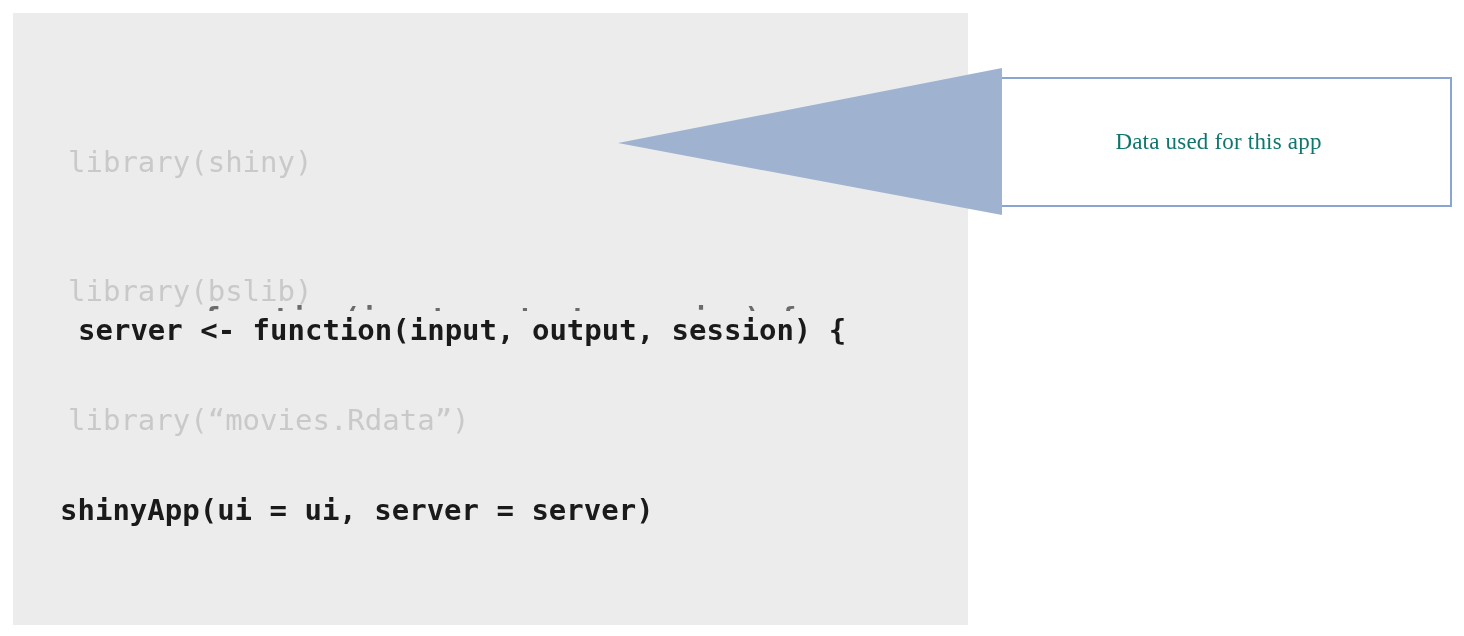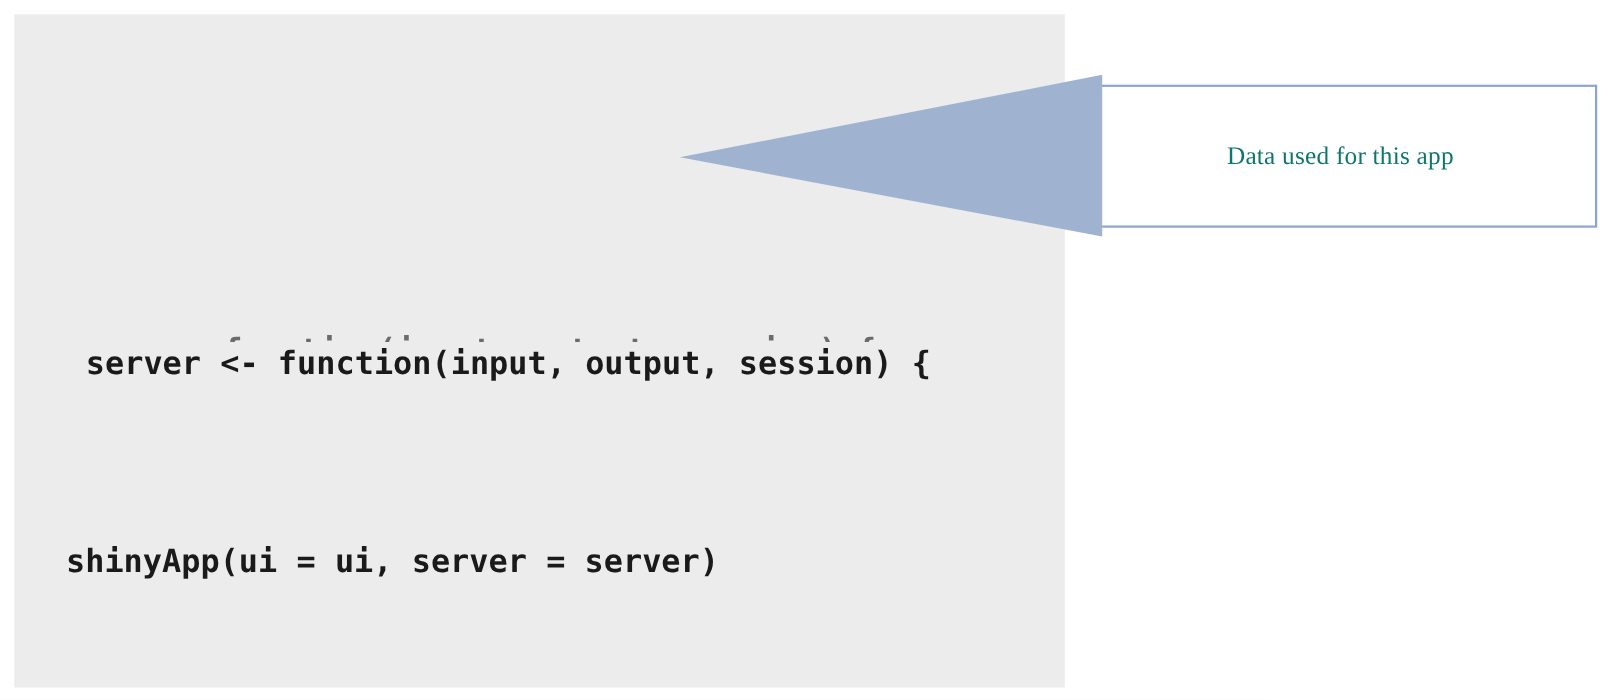"library(shiny)" div { html: none -> <div>library(shiny)</div> }
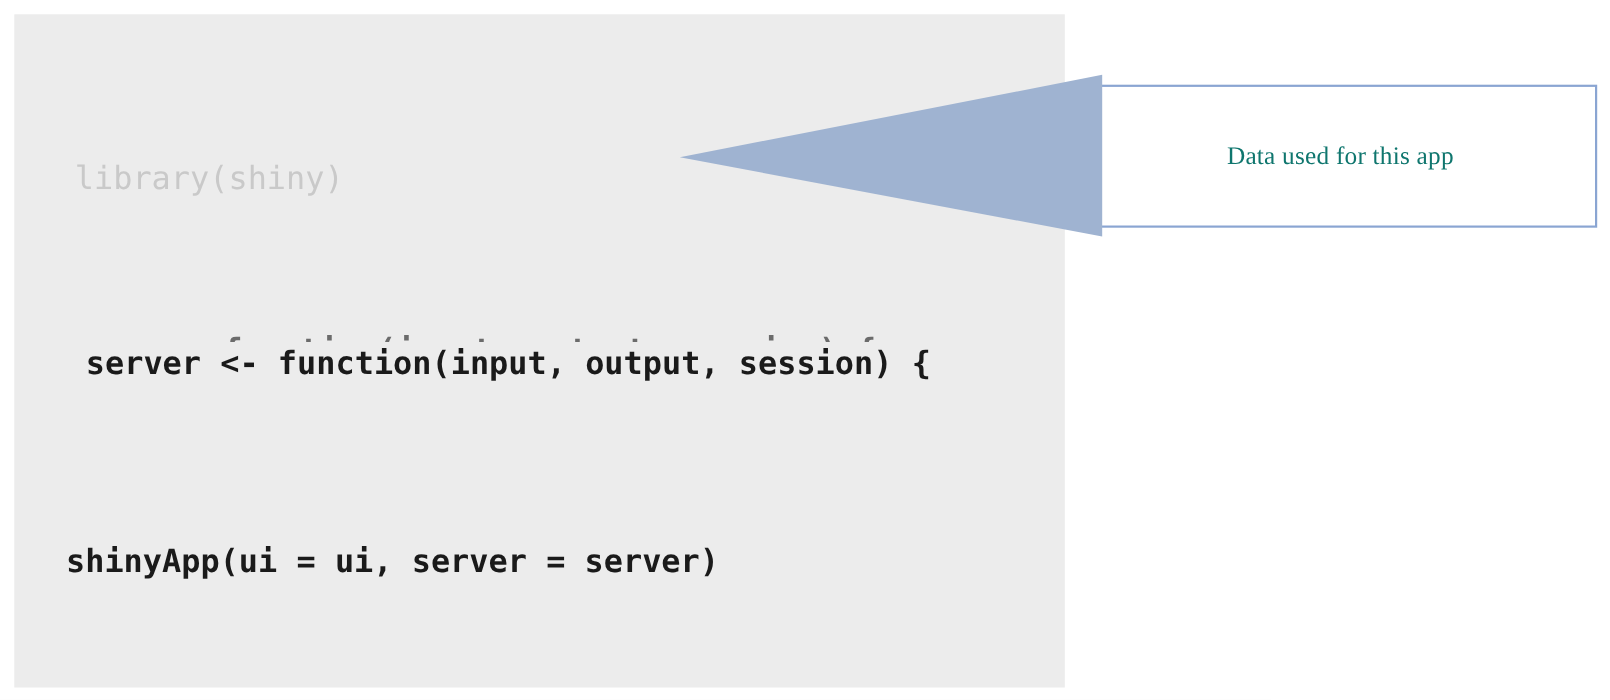"library(bslib)" div { html: none -> <div>library(bslib)</div> }
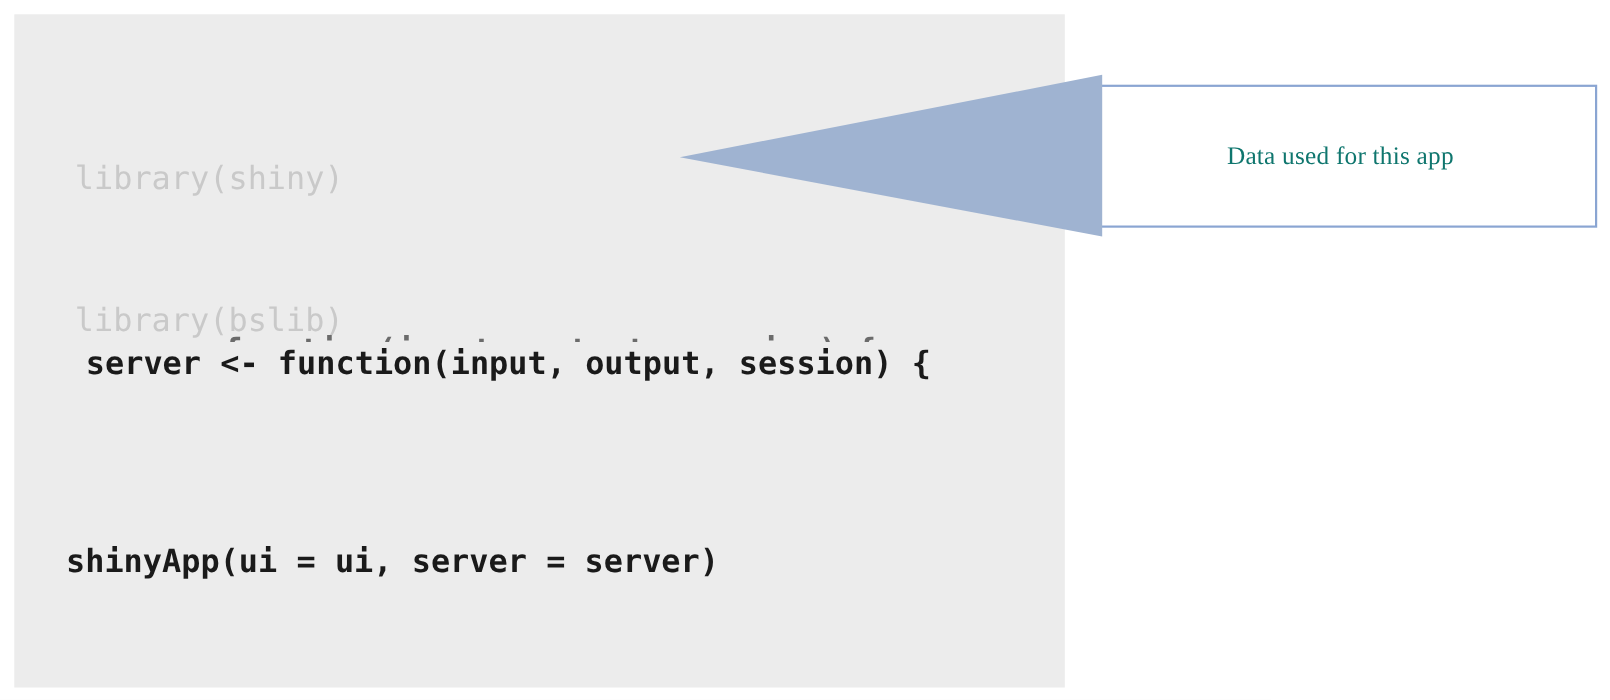"library(“movies.Rdata”)" div { html: none -> <div>library(“movies.Rdata”)</div> }
